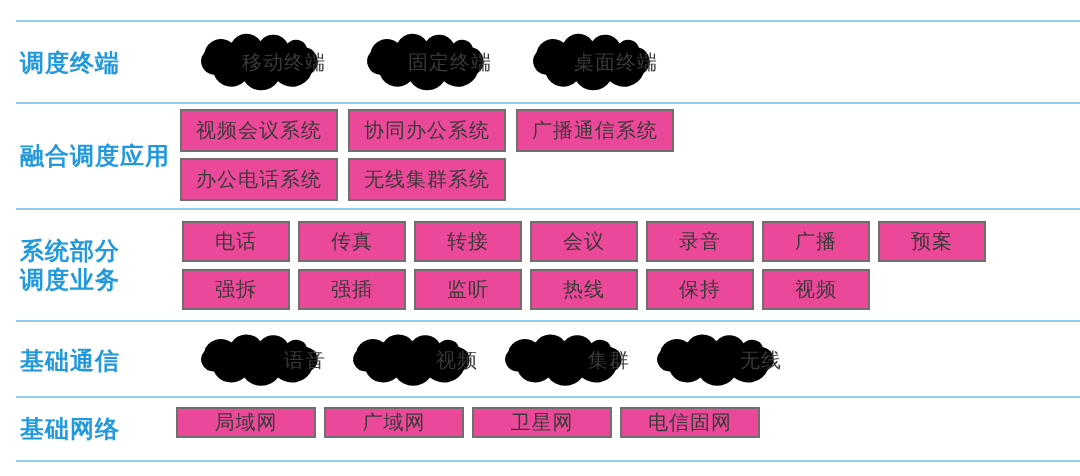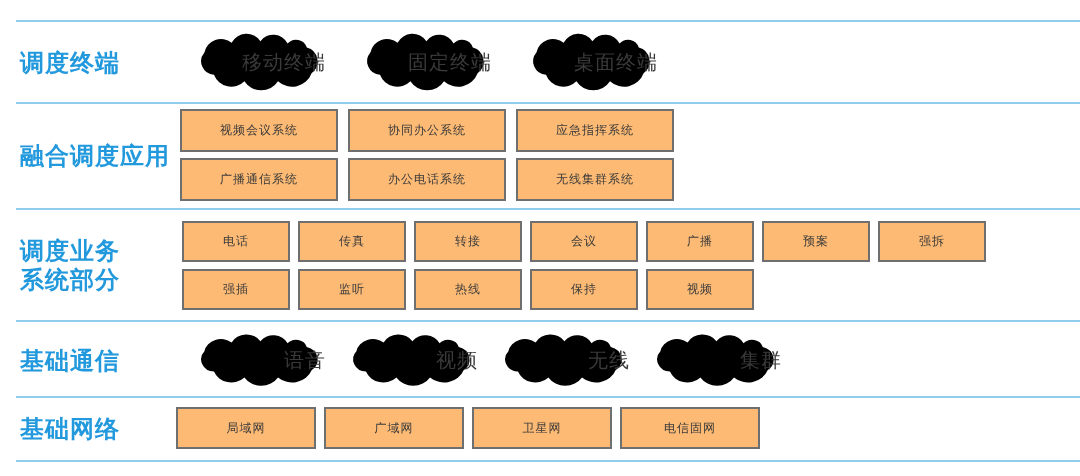"视频会议系统" .box { background: #fdba74 -> #ec4899; font-size: 12px -> 20px }
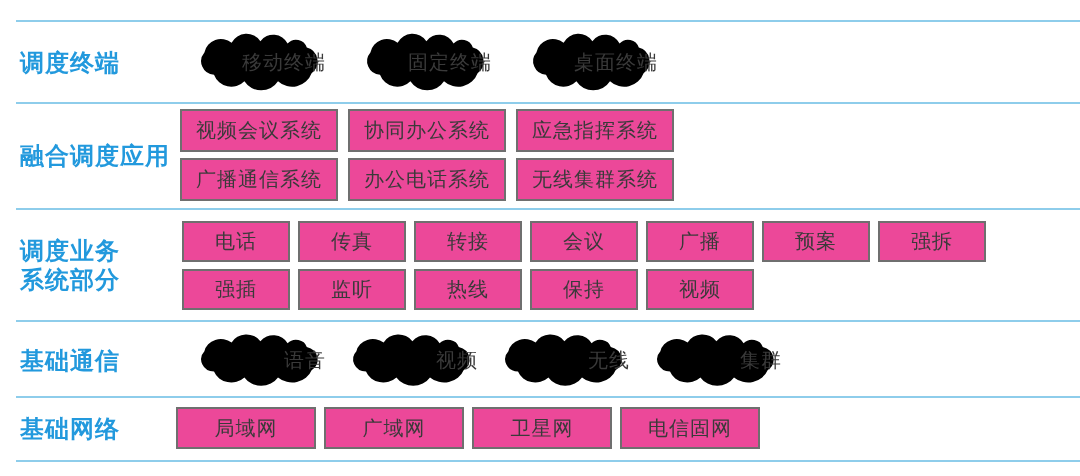"应急指挥系统" div.box { html: <div>应急指挥系统</div> -> none }
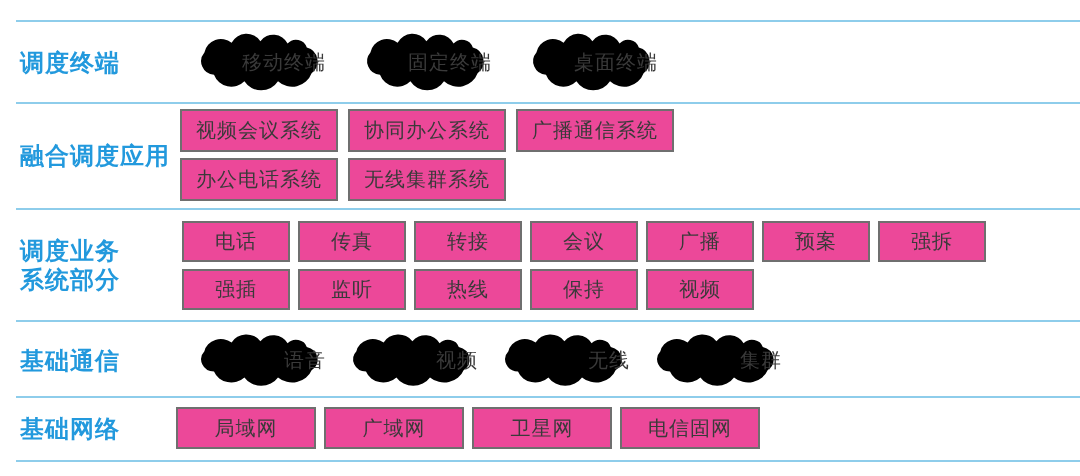"录音" div.box { html: none -> <div>录音</div> }
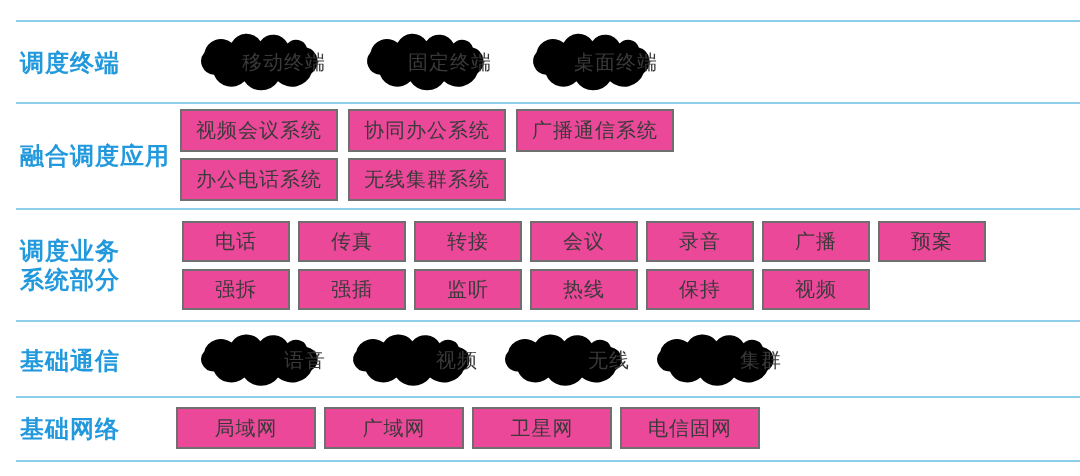"调度业务" div { order: before "系统部分" -> after "系统部分" }
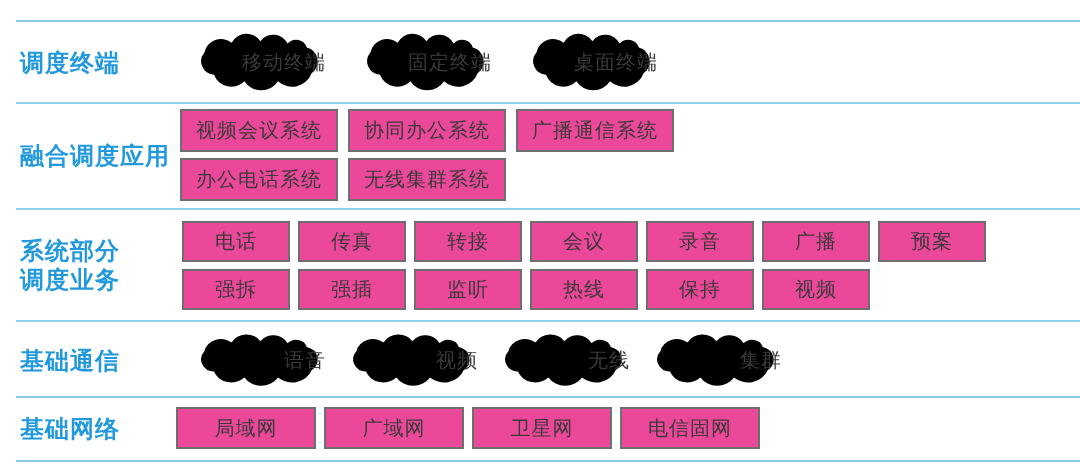"无线" div.cloud { order: before "集群" -> after "集群" }
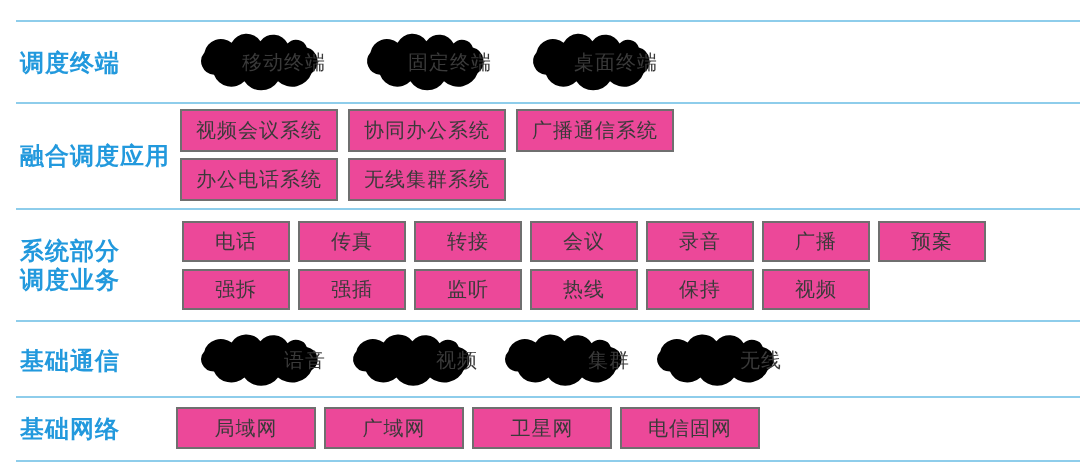"局域网" .row-networks .box { height: 42px -> 31px }
